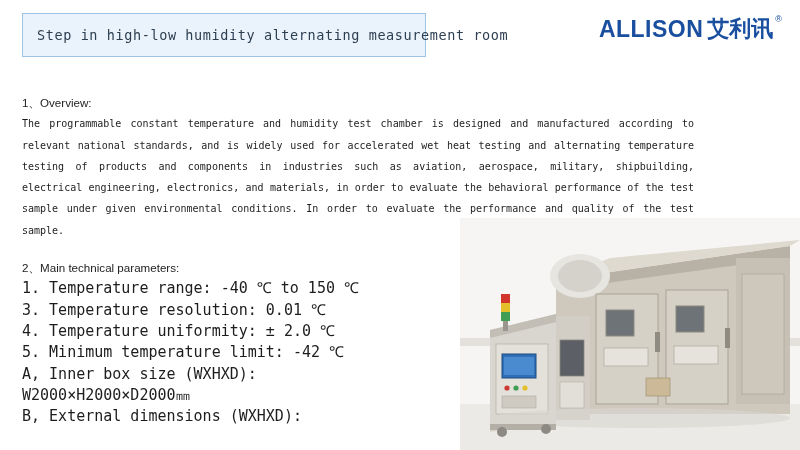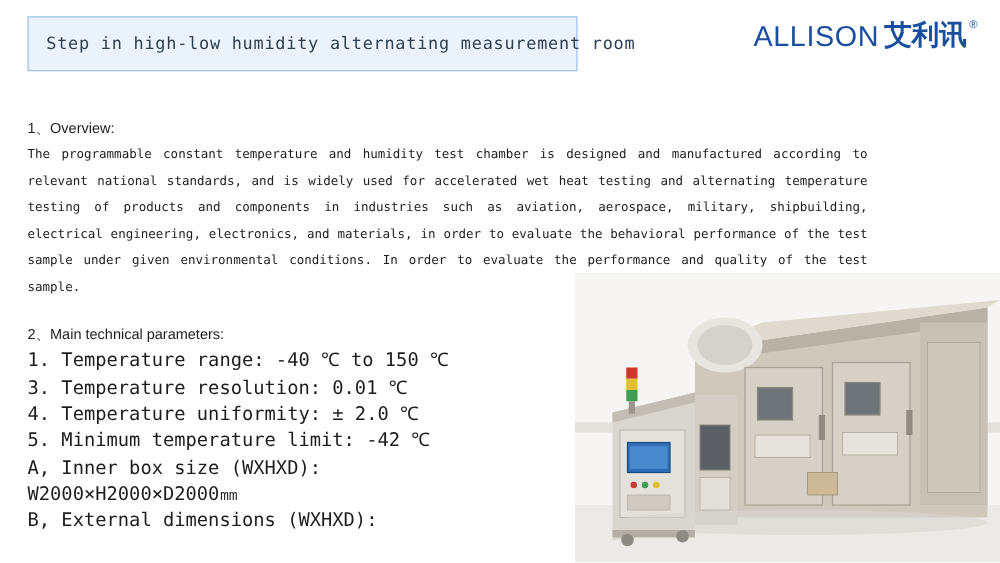"Step in high-low humidity alternating" .title-box { width: 440px -> 404px }
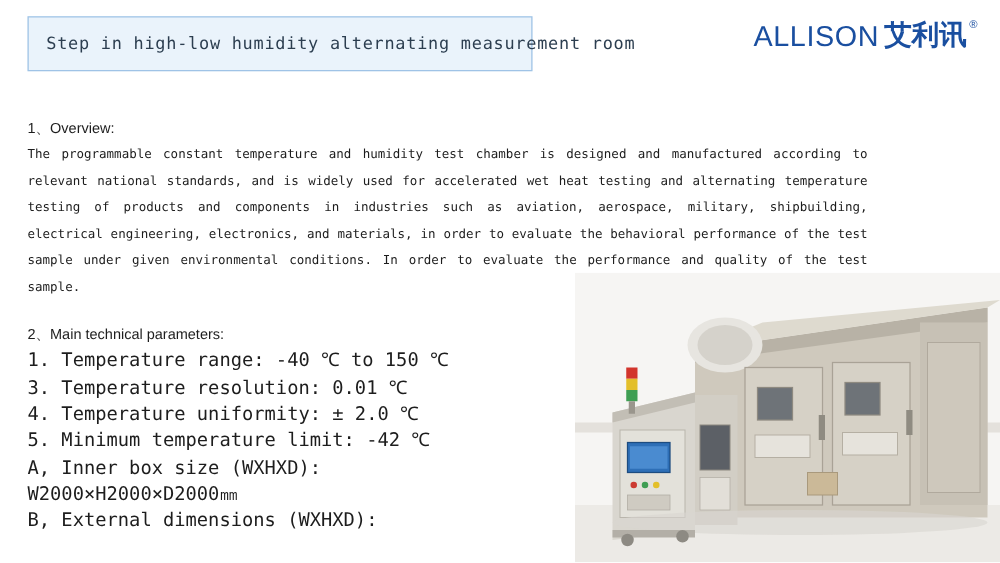"ALLISON" .brand-en { font-weight: normal -> bold }
